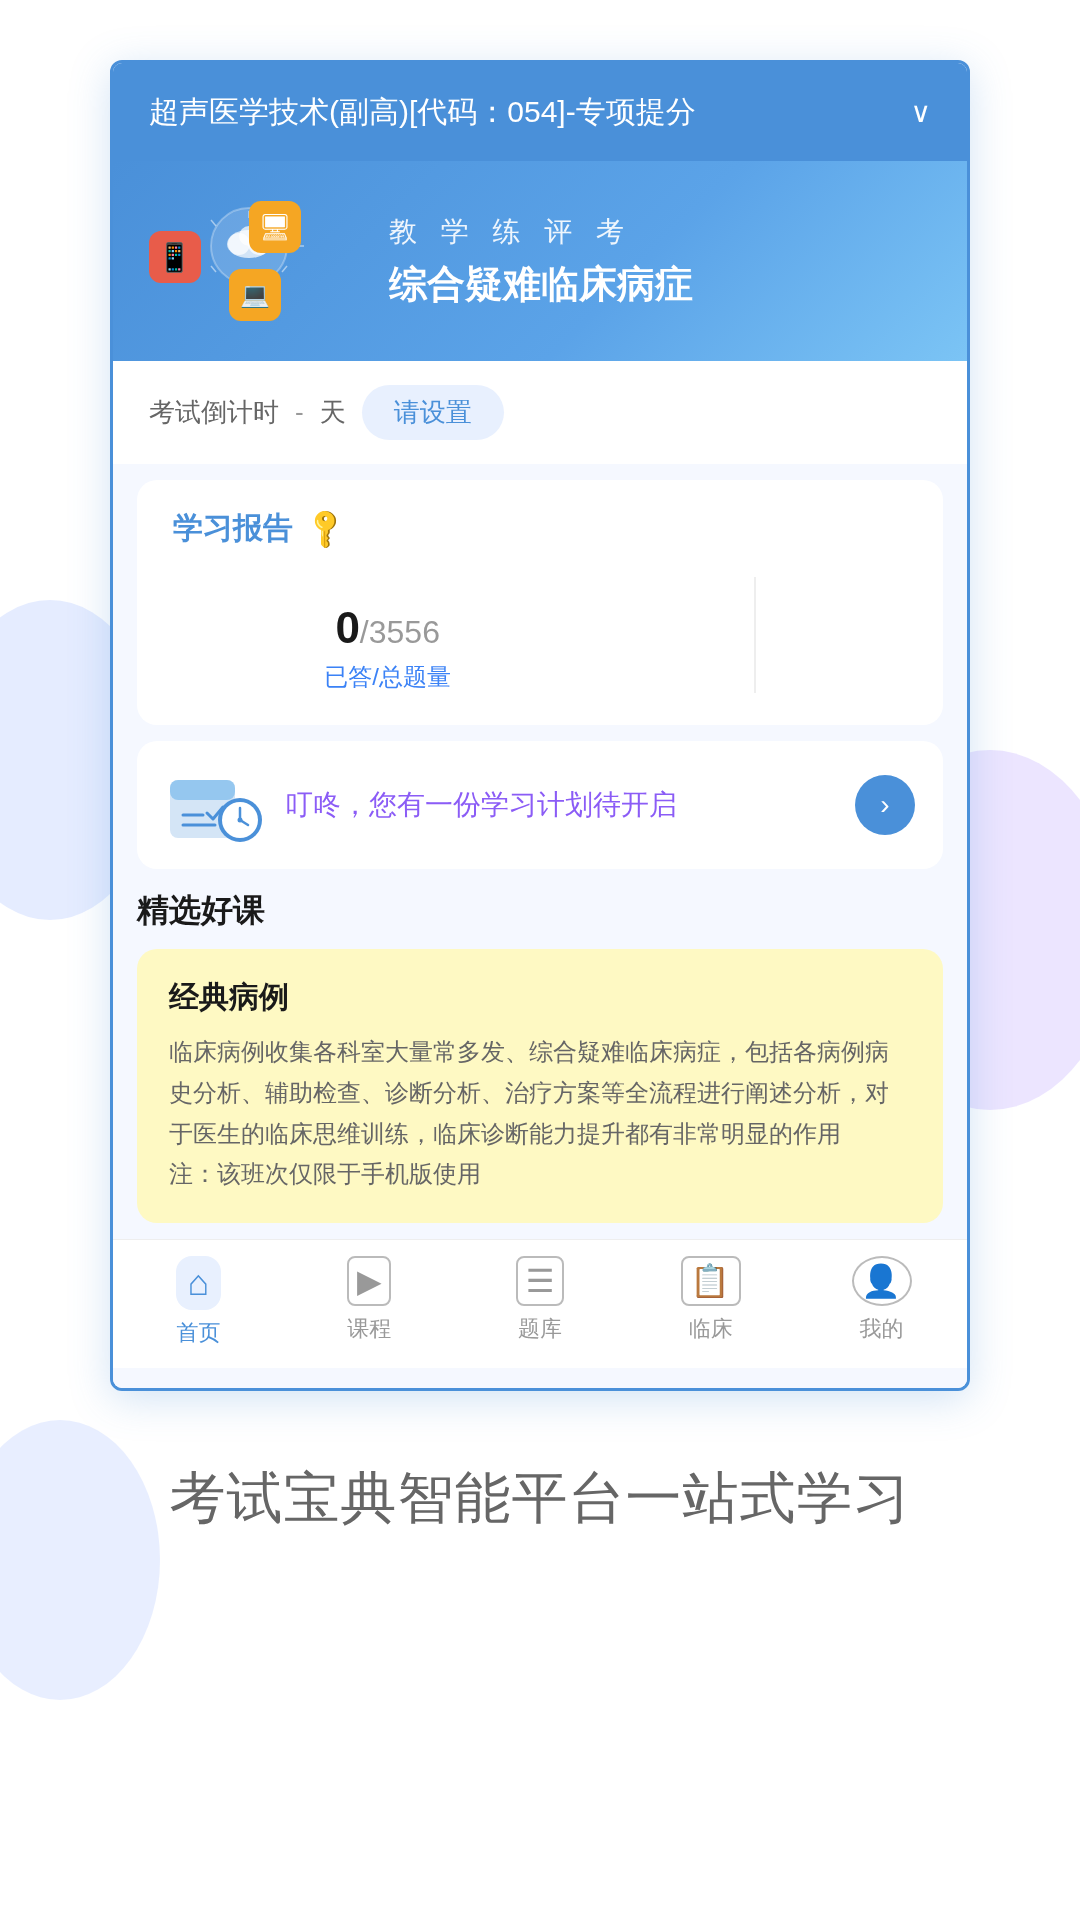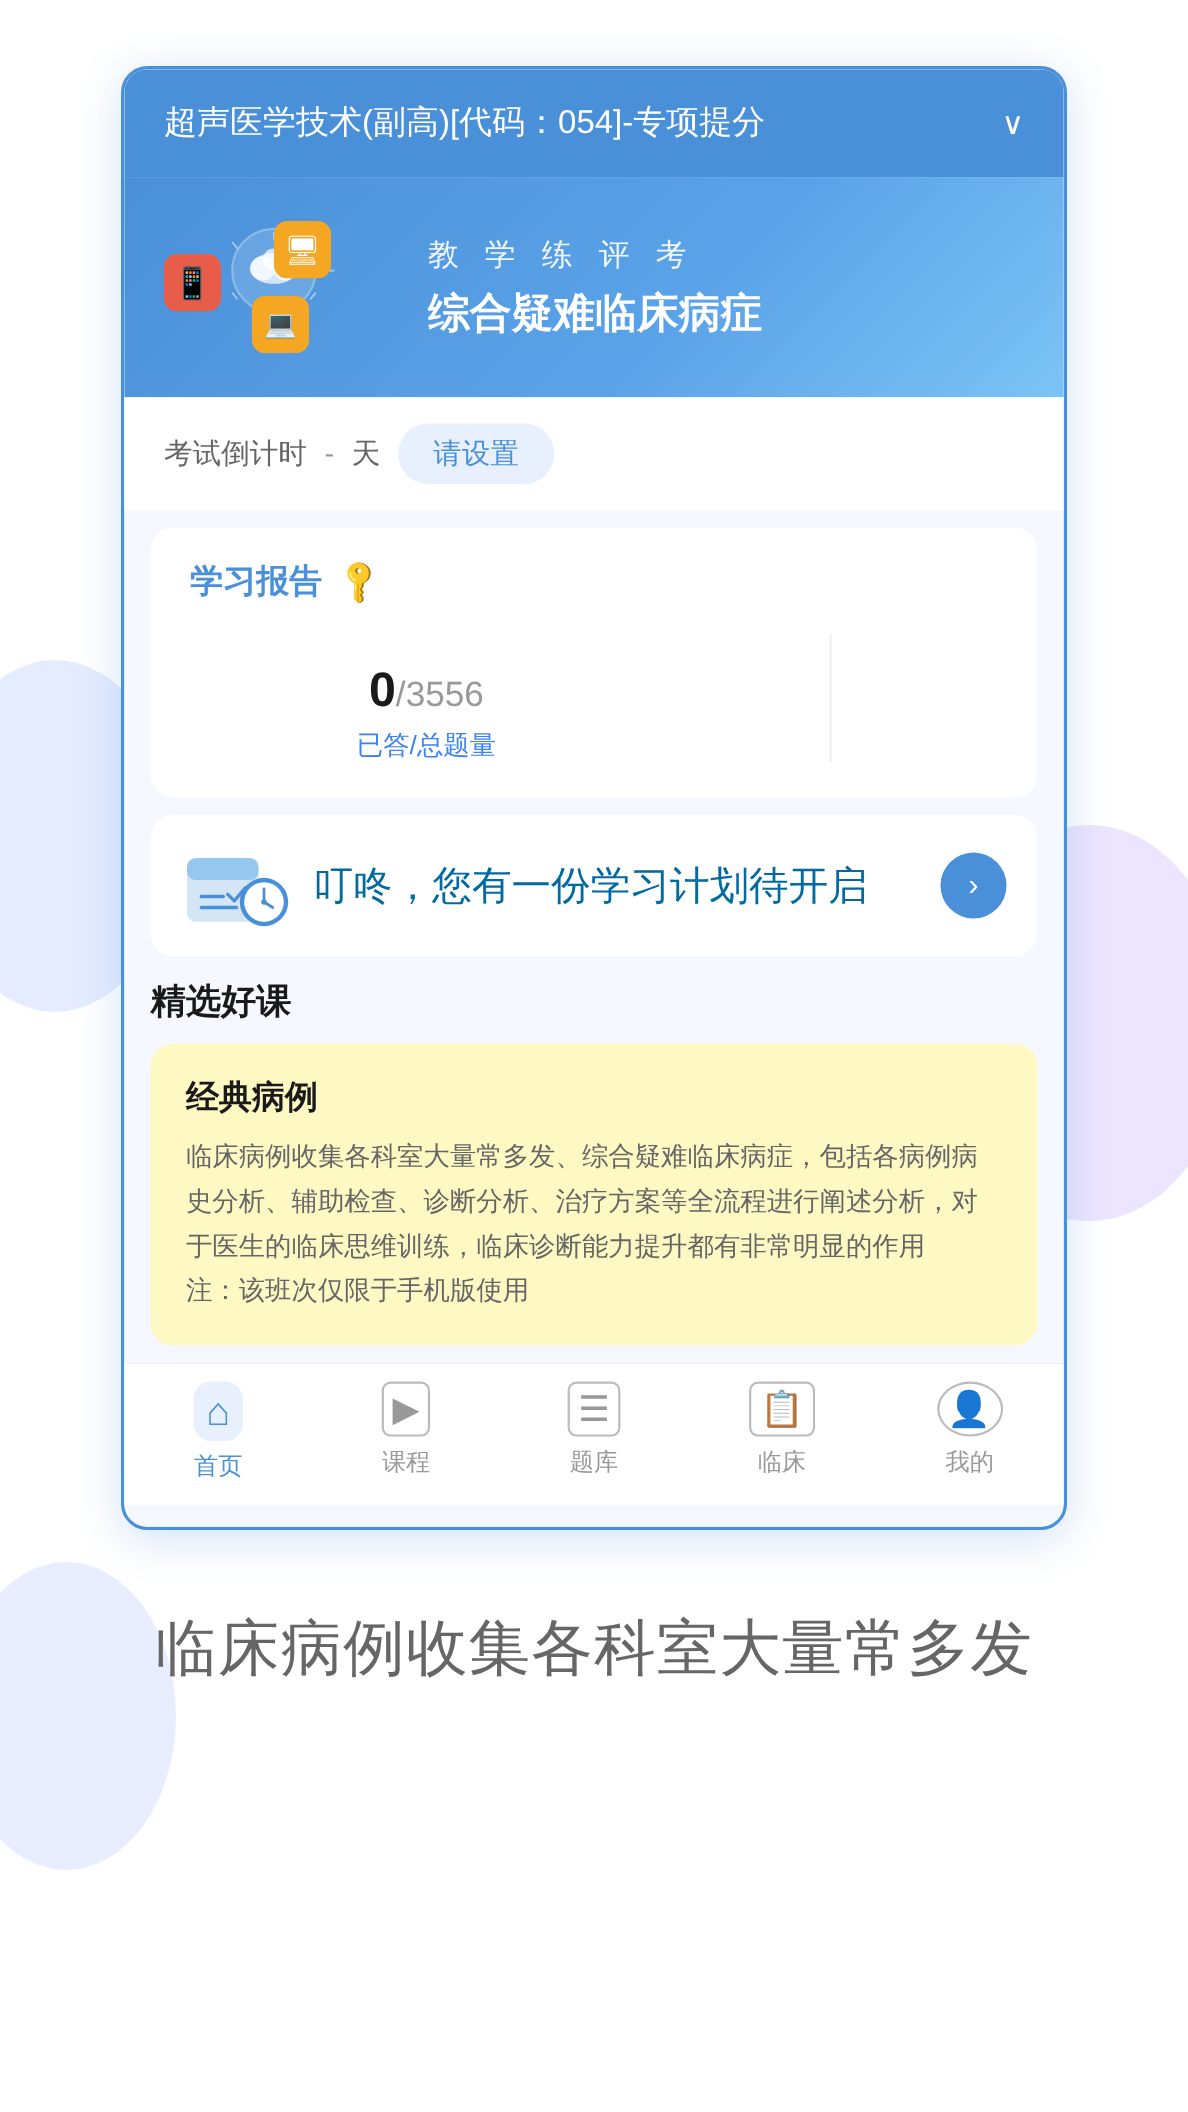"超声医学技术(副高)[代码：054]-专项提分" .phone-mockup { border-radius: 24px -> 12px }
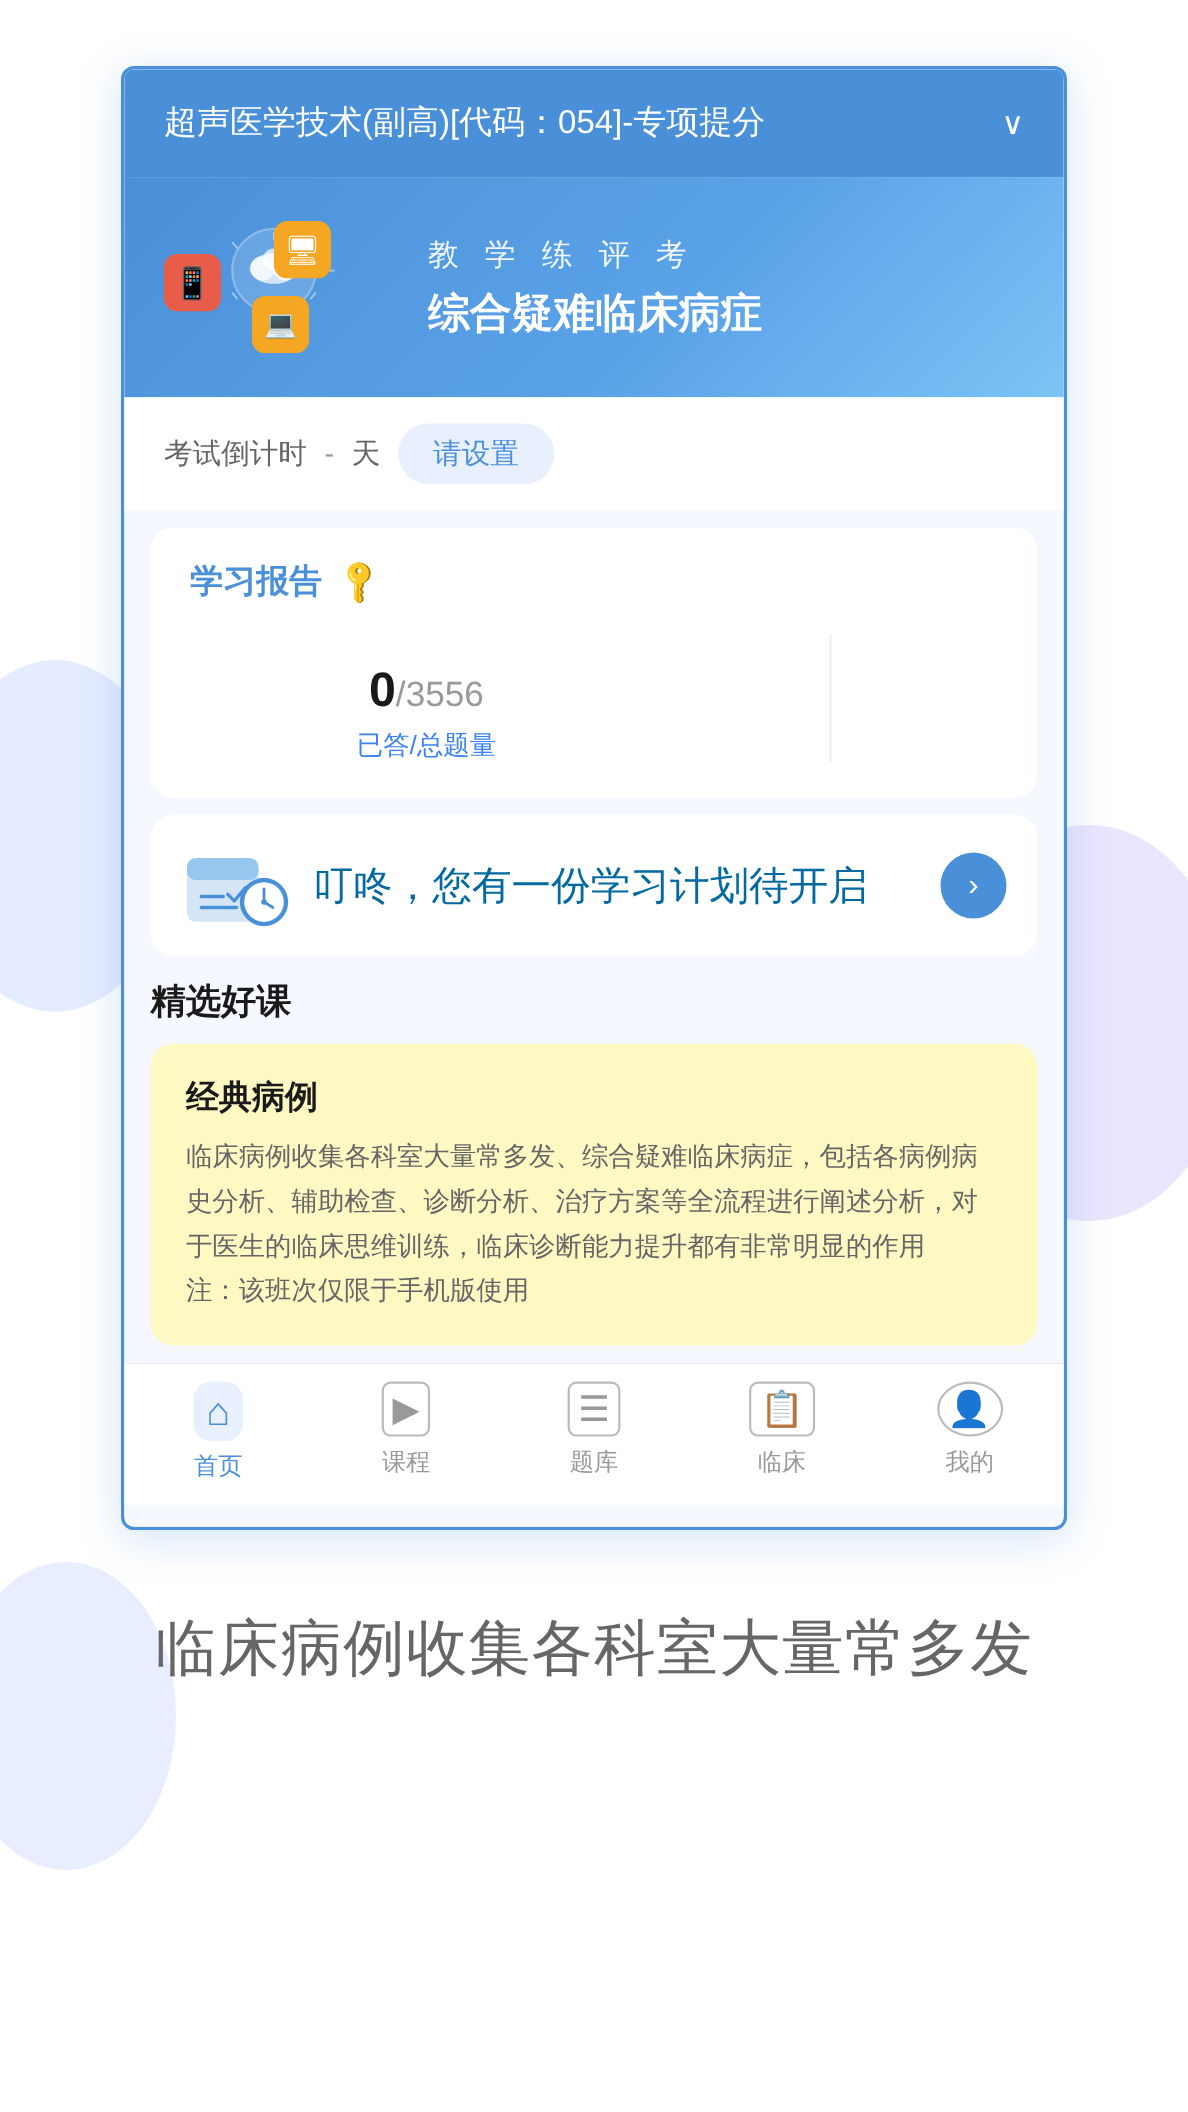"叮咚，您有一份学习计划待开启" .plan-text { color: #0369a1 -> #8b5cf6; font-size: 36px -> 28px }
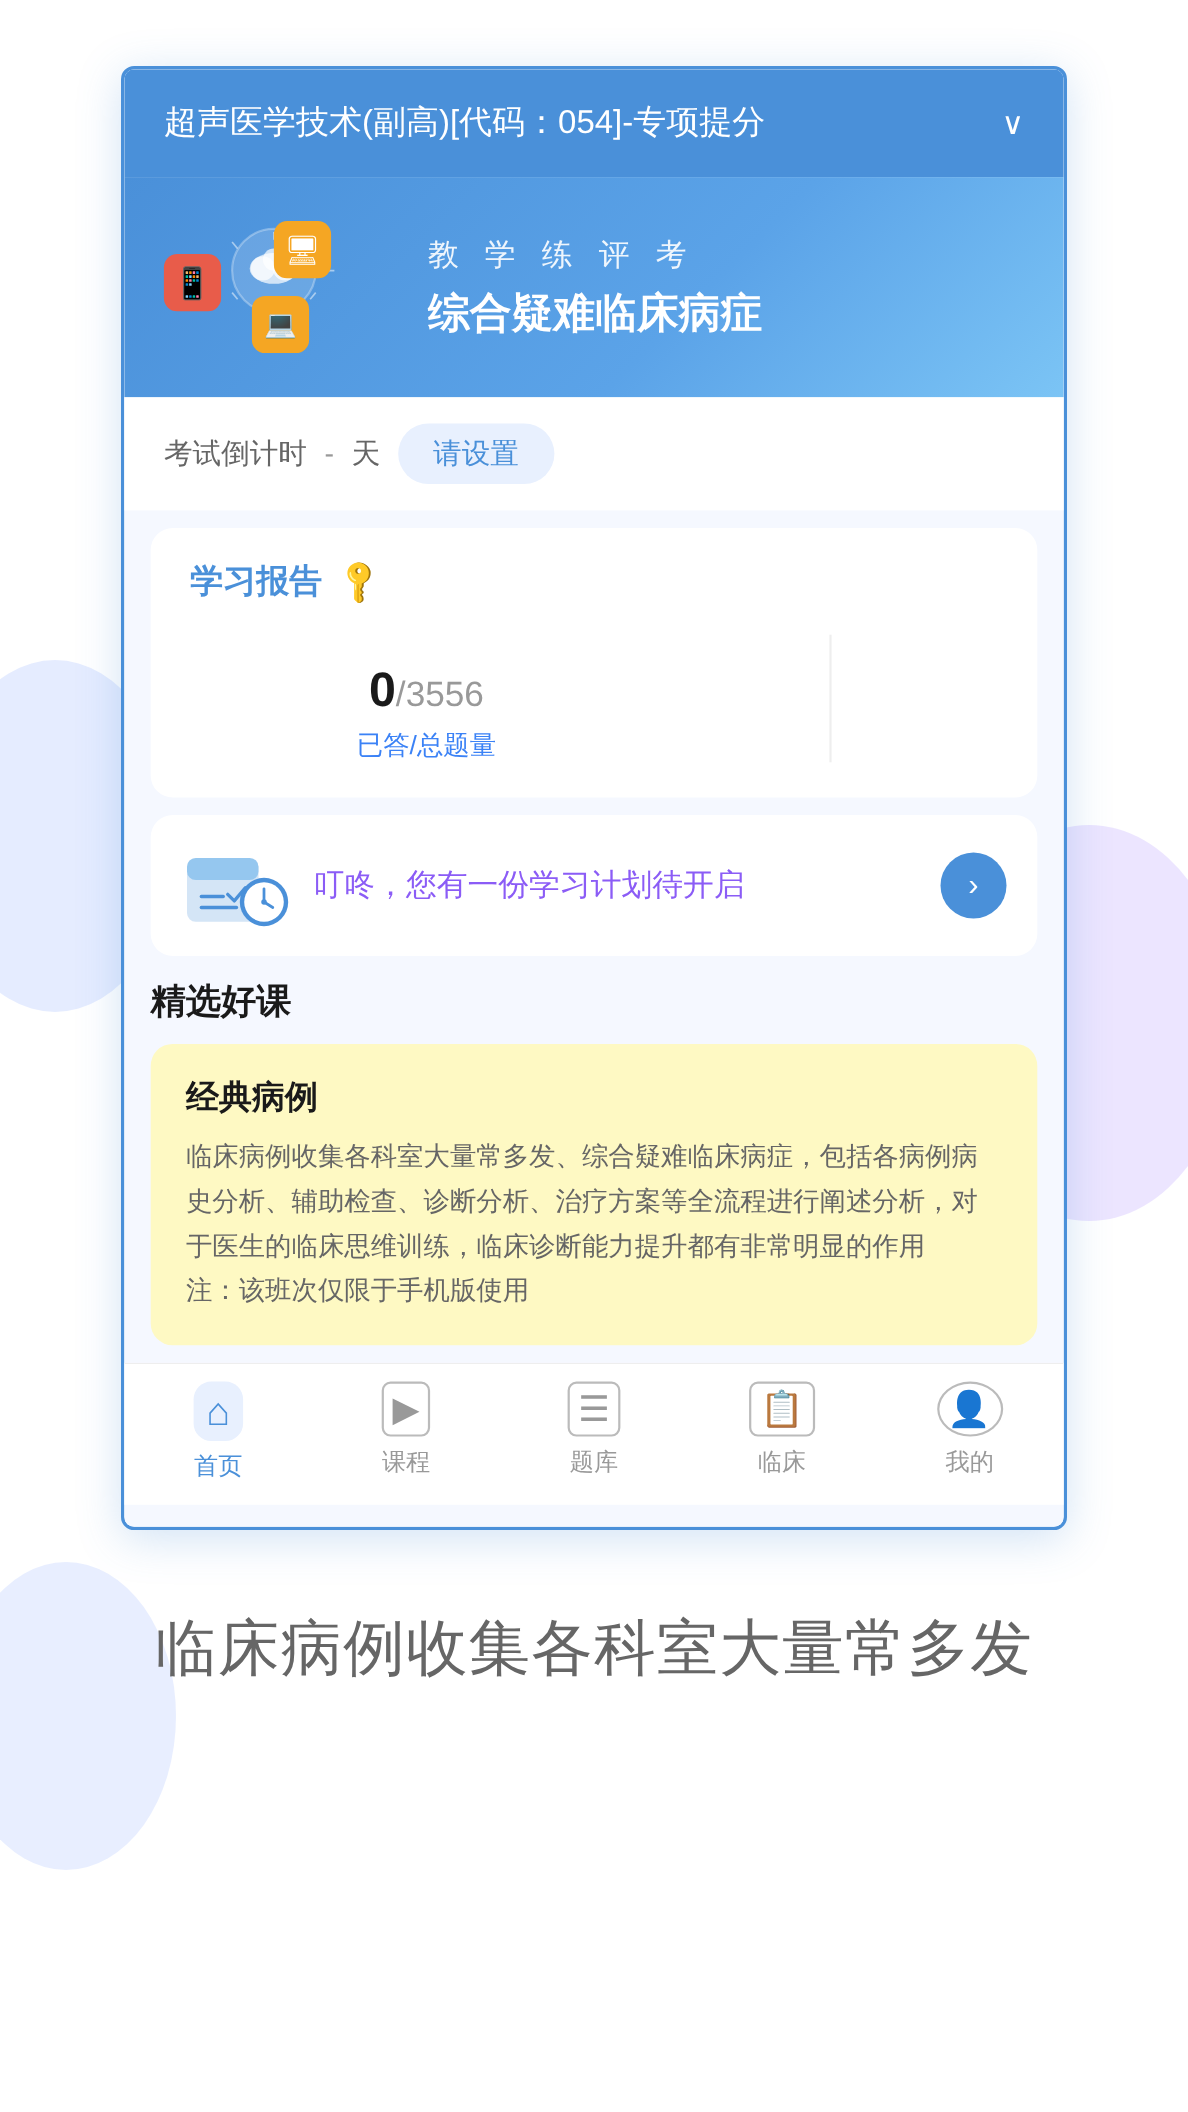"临床病例收集各科室大量常多发" div.bottom-tagline { text: 临床病例收集各科室大量常多发 -> 考试宝典智能平台一站式学习 }
